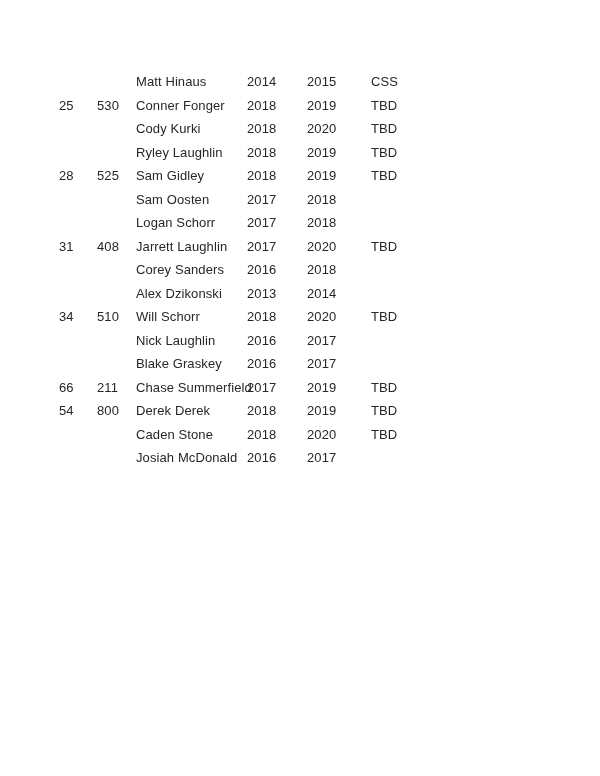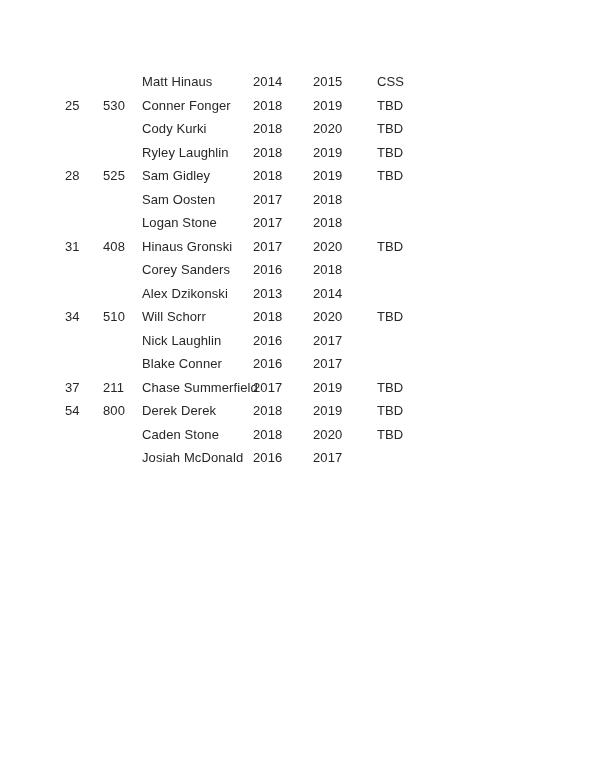"Matt Hinaus" .roster-table { left: 65px -> 59px }
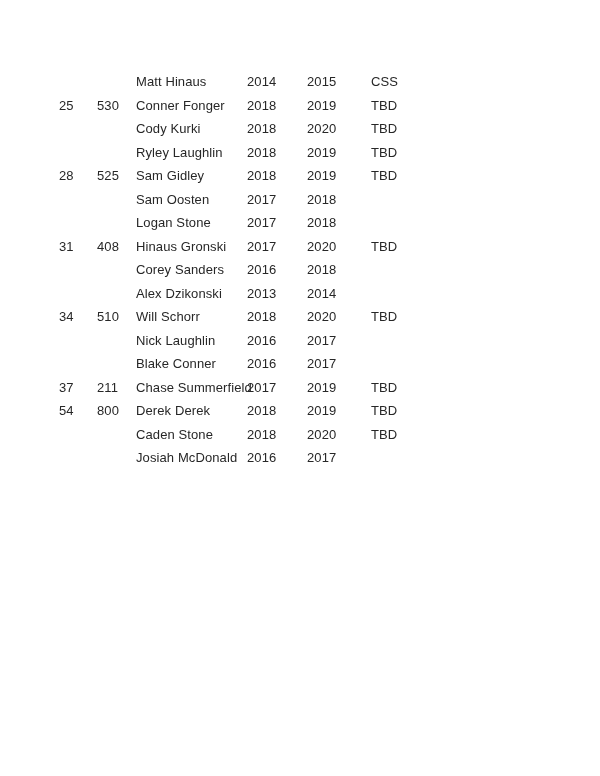"Logan Stone" span.cell { text: Stone -> Schorr }
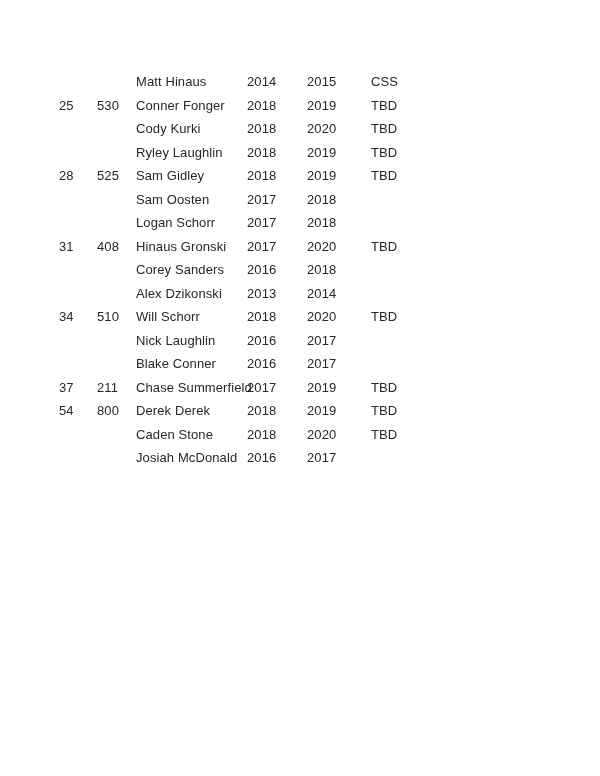"Hinaus Gronski" span.cell { text: Hinaus Gronski -> Jarrett Laughlin }
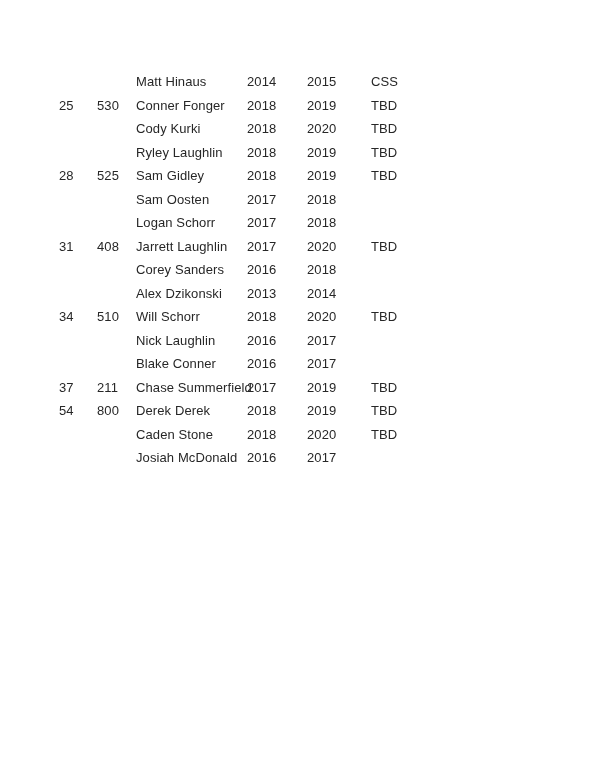"Blake Conner" span.cell { text: Conner -> Graskey }
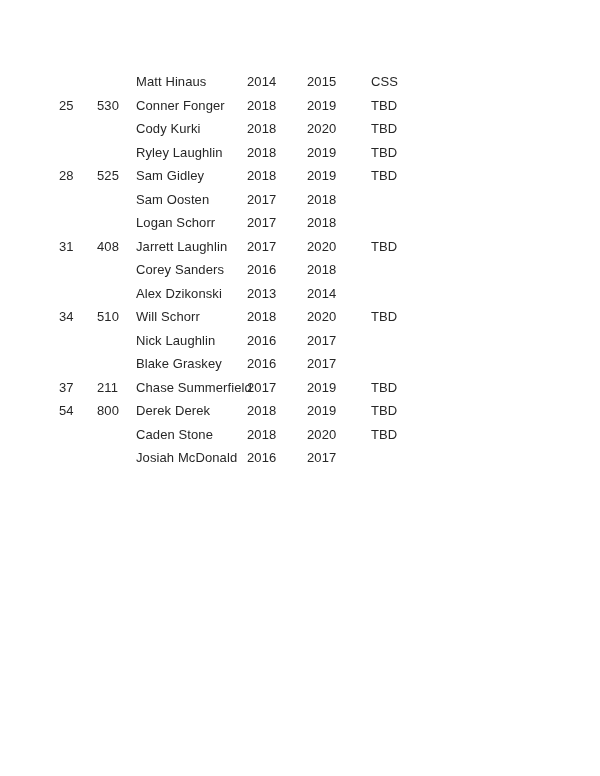"37" span.cell { text: 37 -> 66 }
